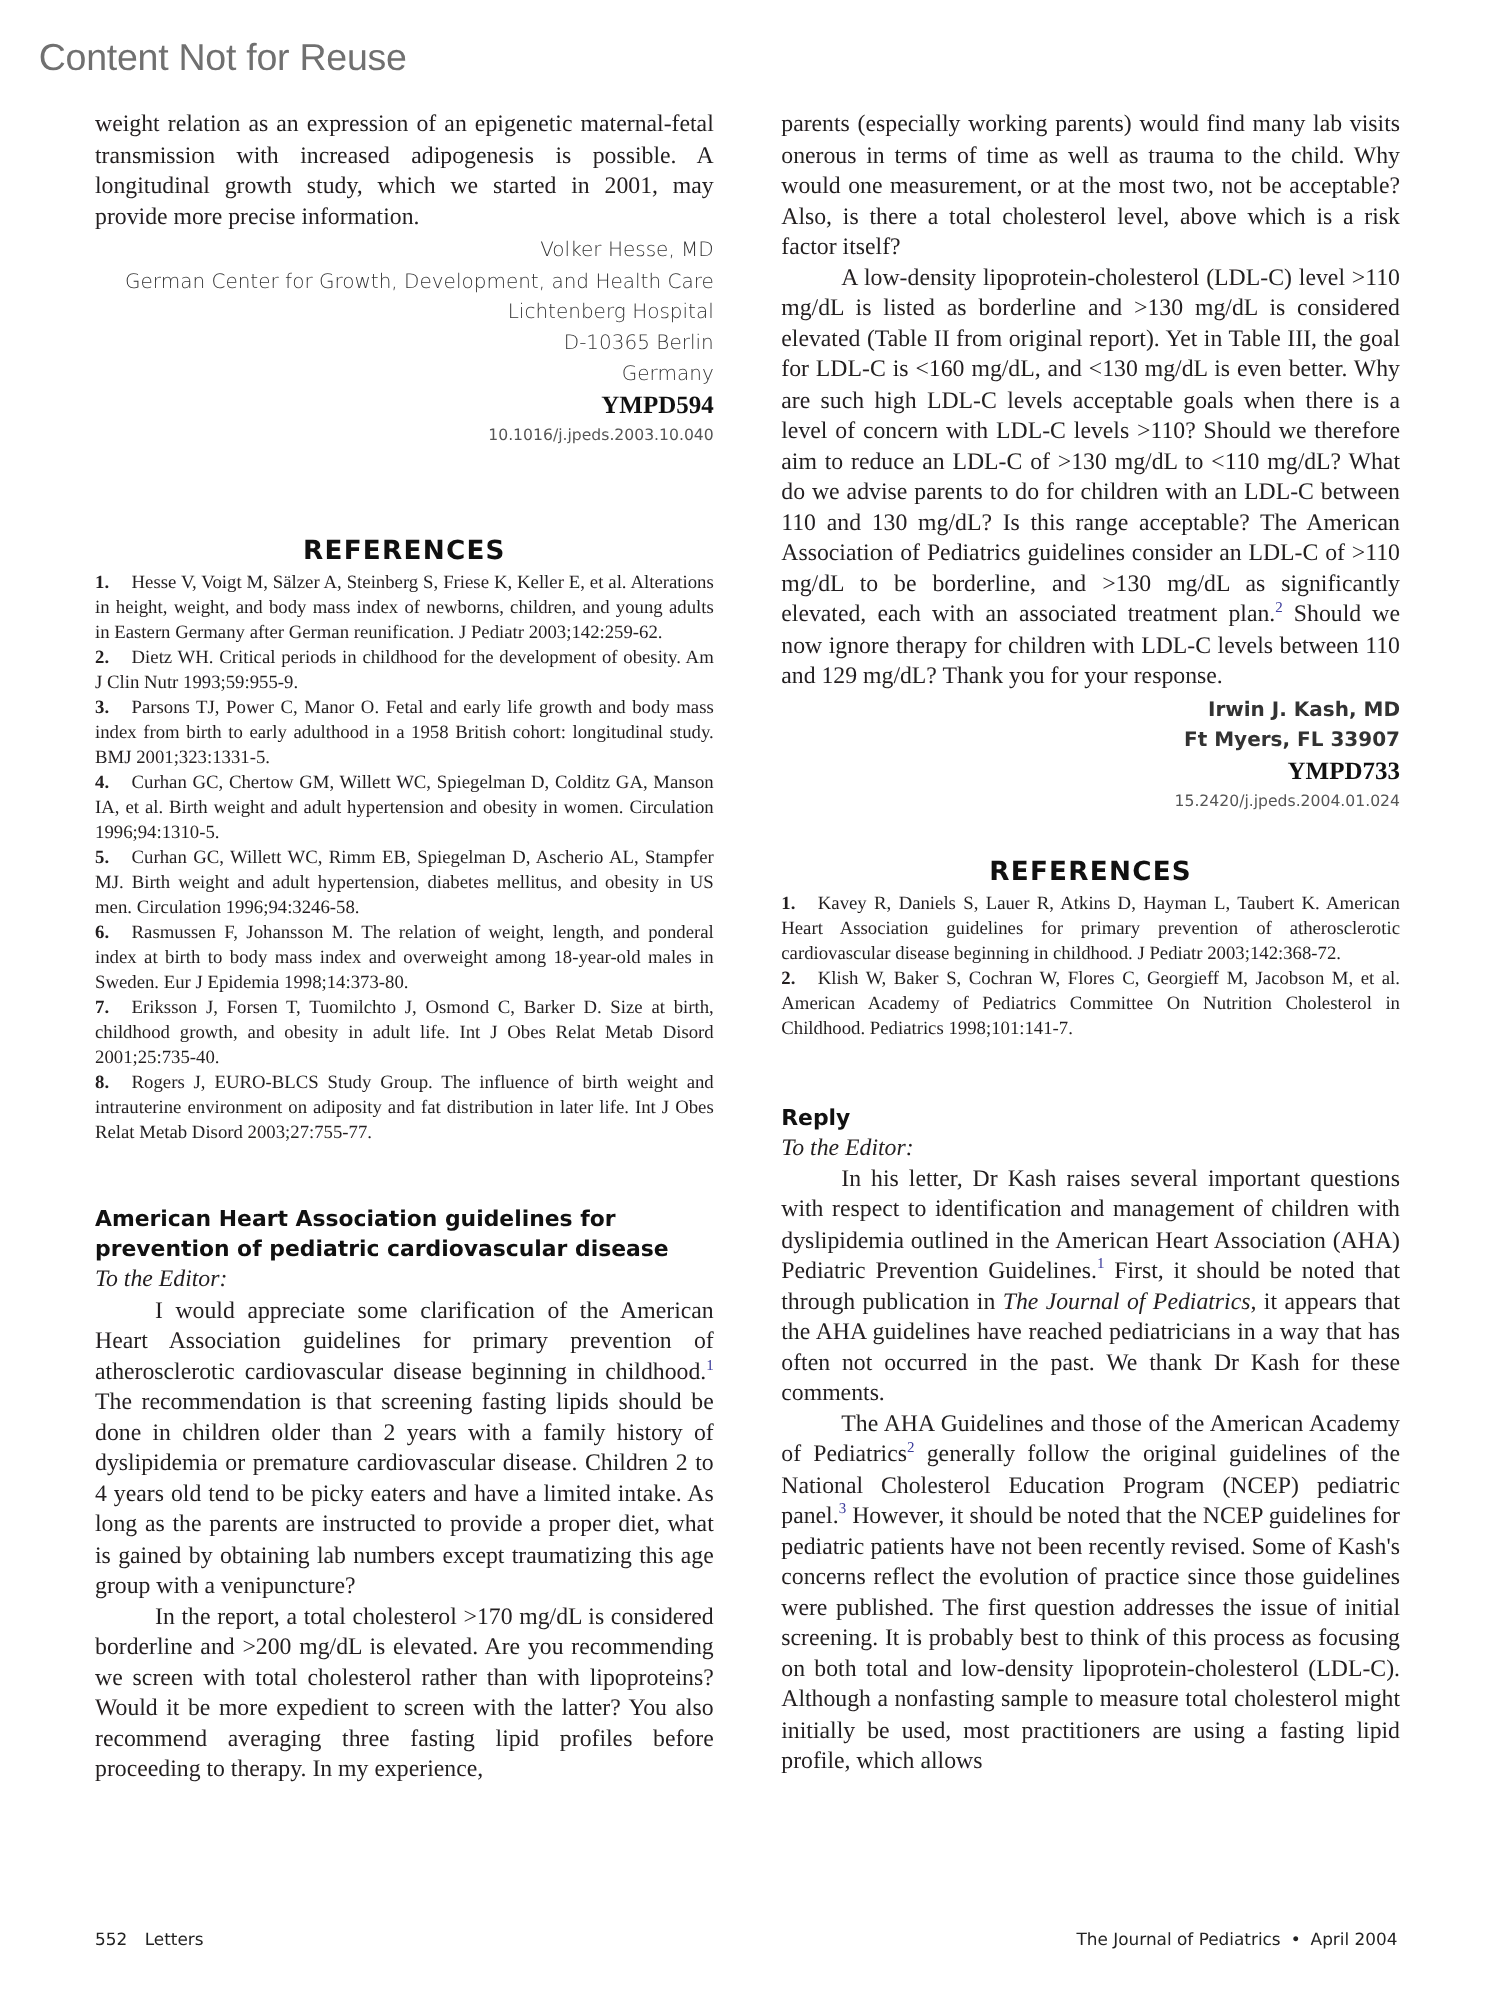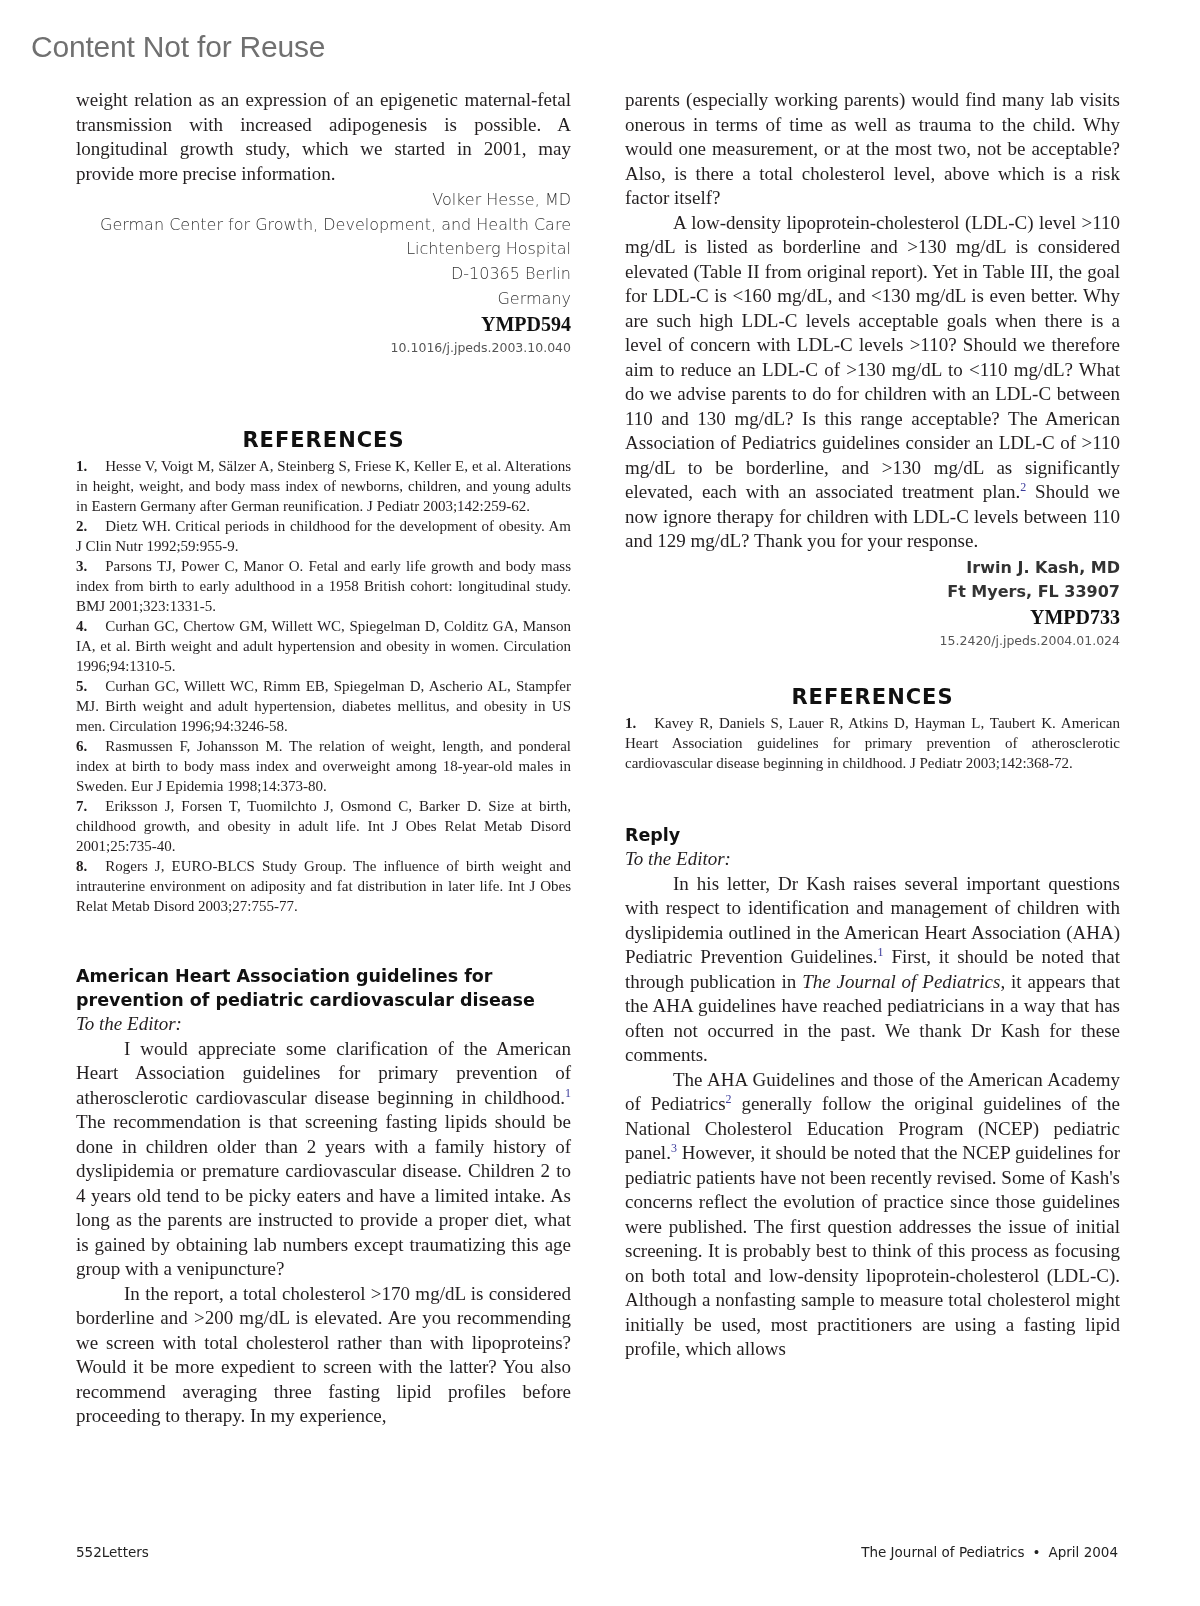"Dietz WH. Critical periods in" span { text: 1992 -> 1993 }
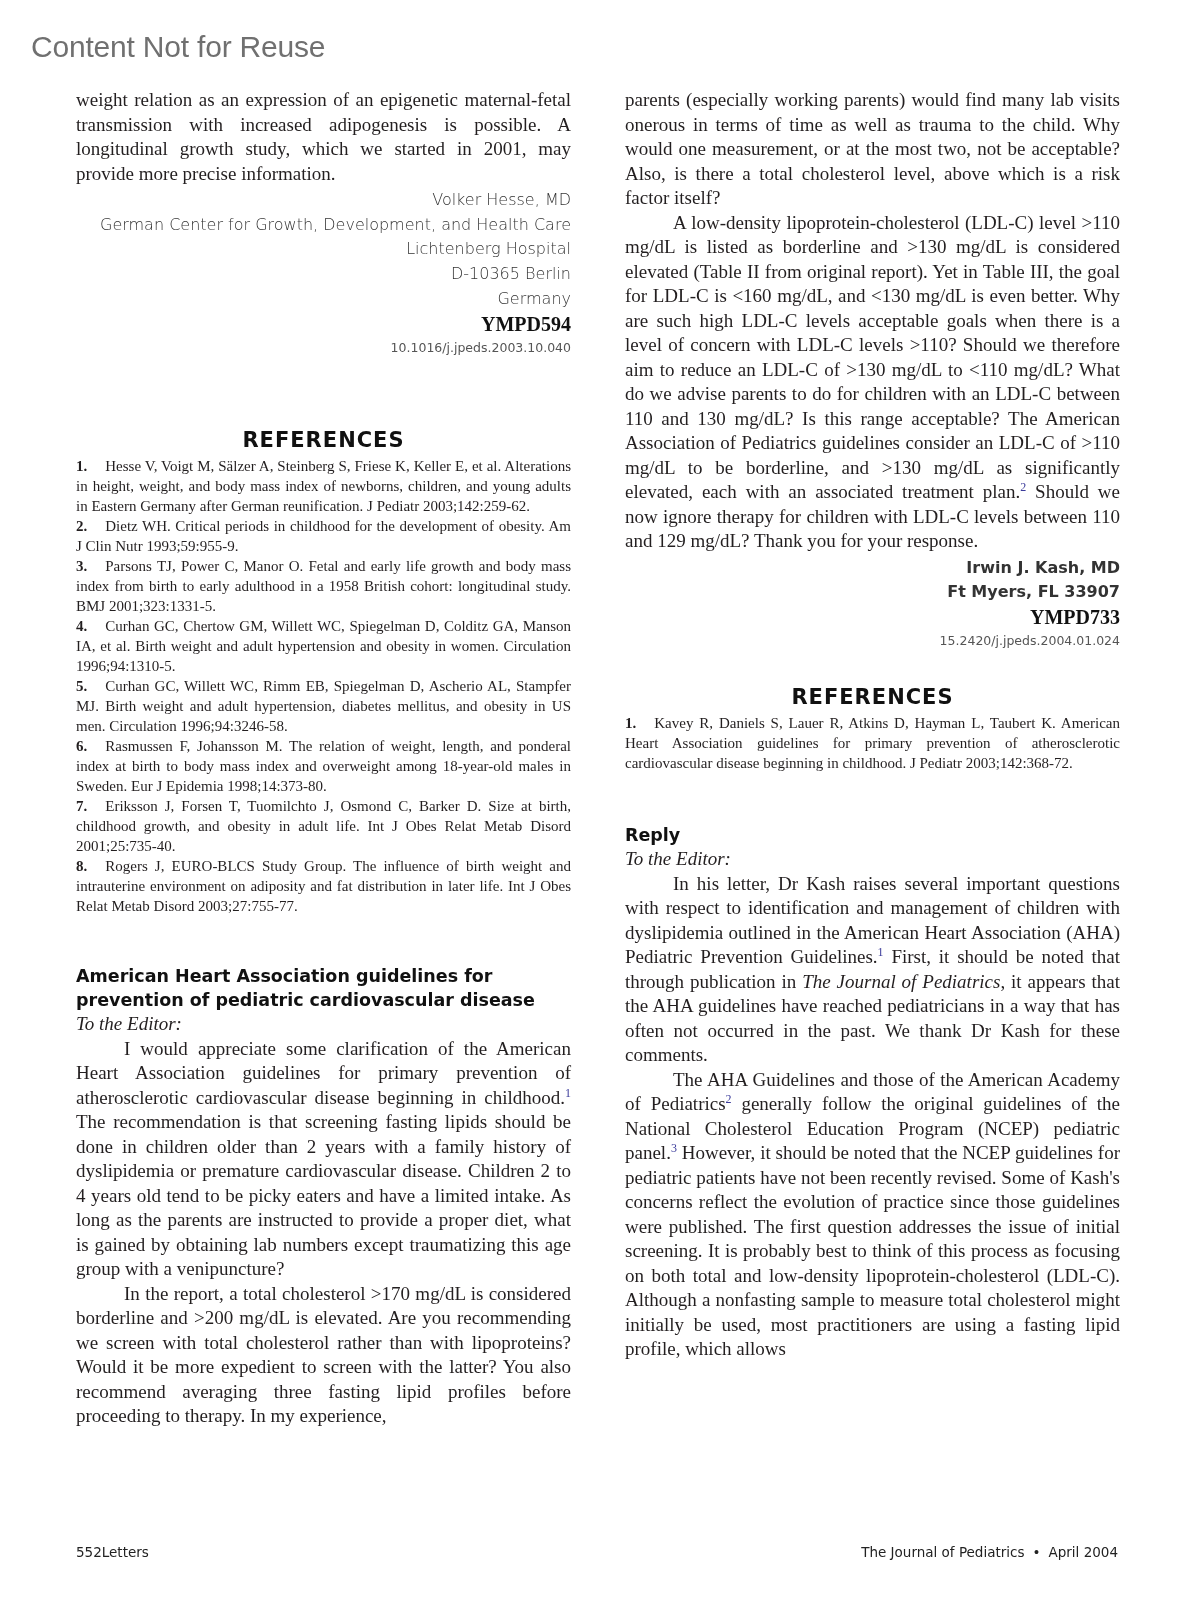"2. Klish W, Baker S," p.ref { html: none -> <p><span>2.</span><span>Klish W, Baker S, Cochran W, Flores C, Georgieff M, Jacobson M, et al. American Academy of Pediatrics Committee On Nutrition Cholesterol in Childhood. Pediatrics 1998;101:141-7.</span></p> }
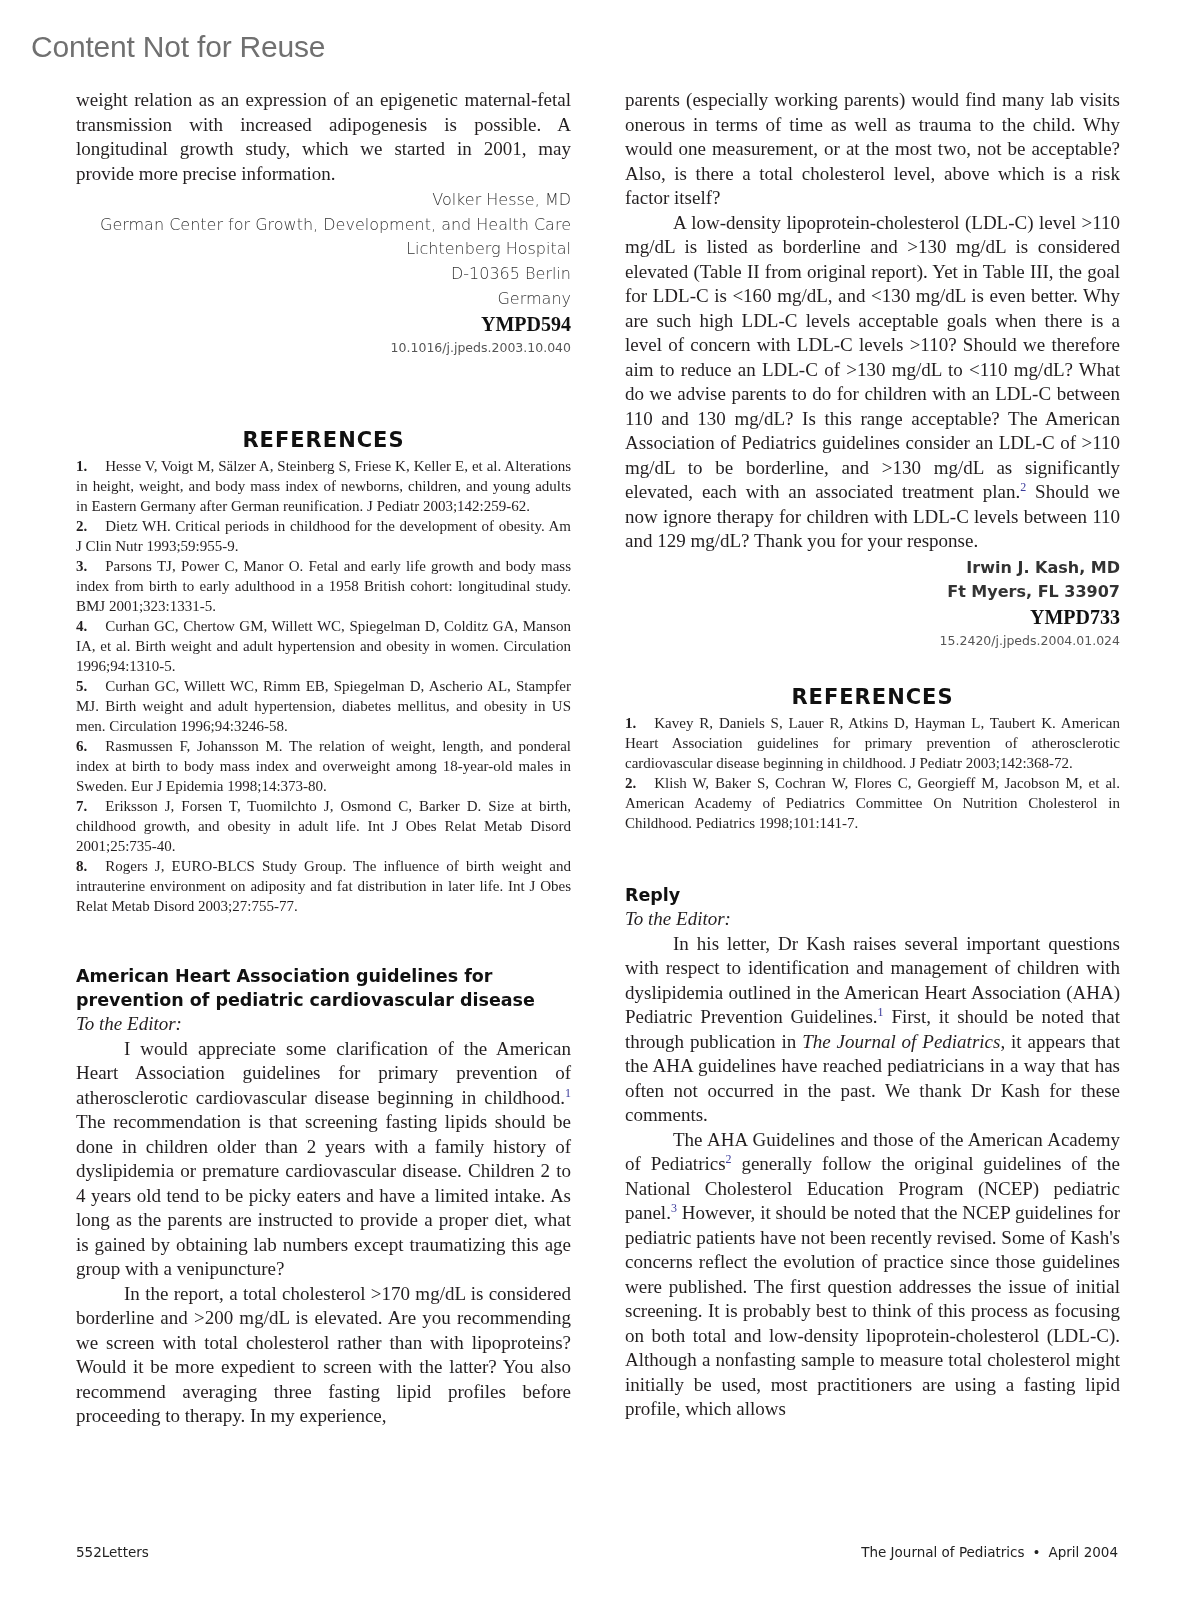"552" .footer-left .pg { margin-right: none -> 14px }
